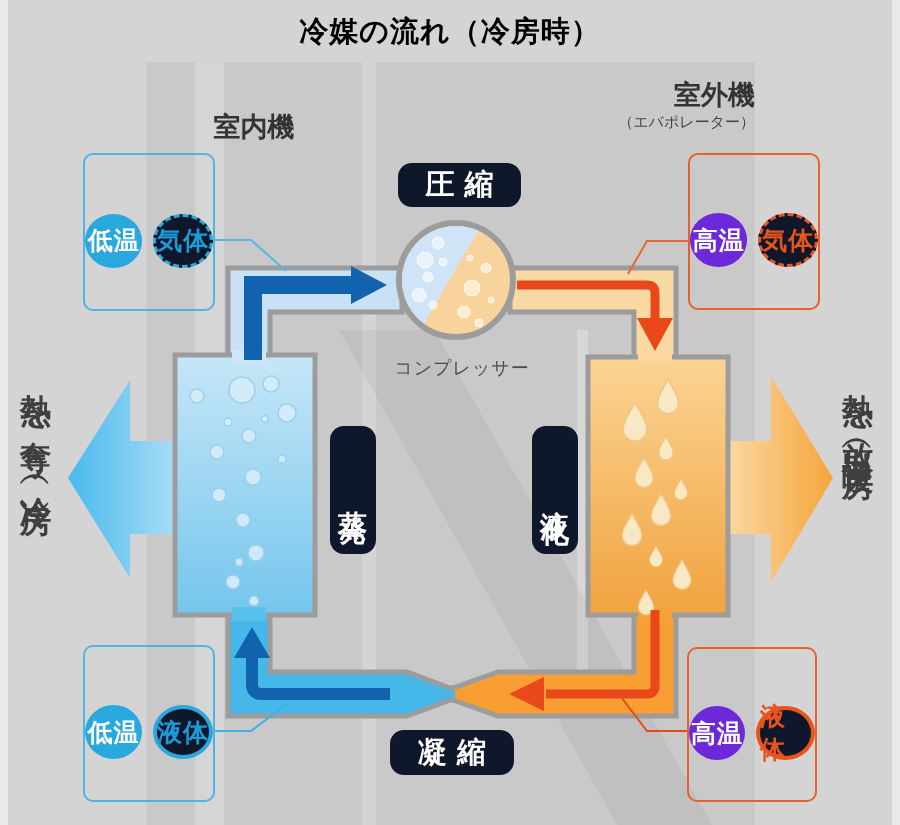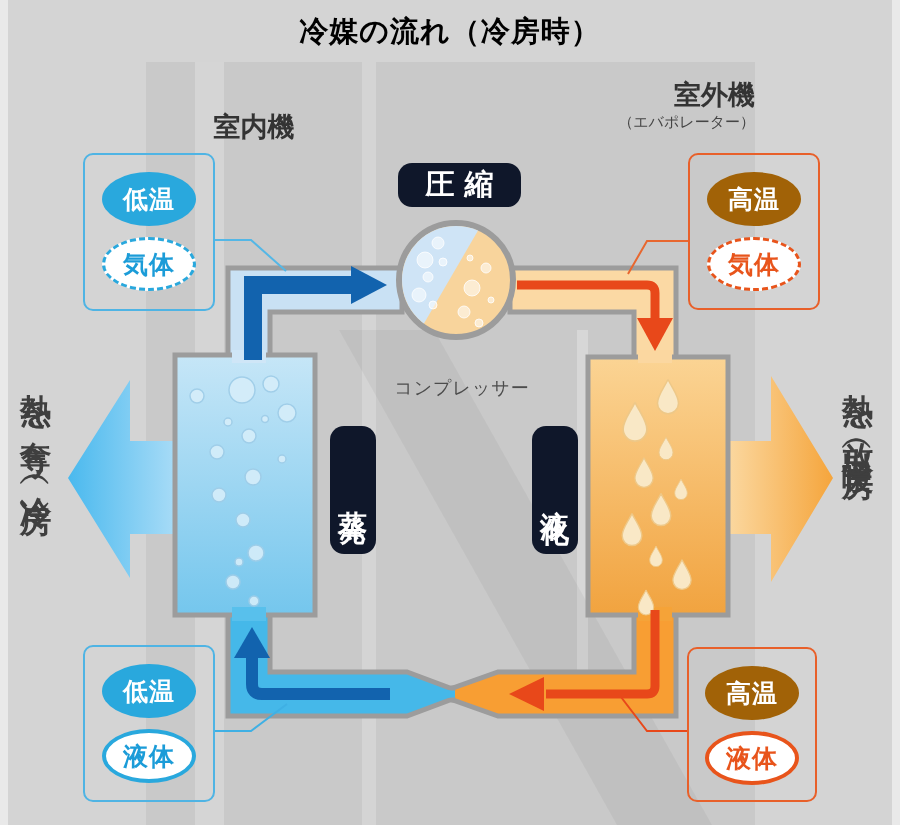"低温" .badge-box { flex-direction: column -> row }
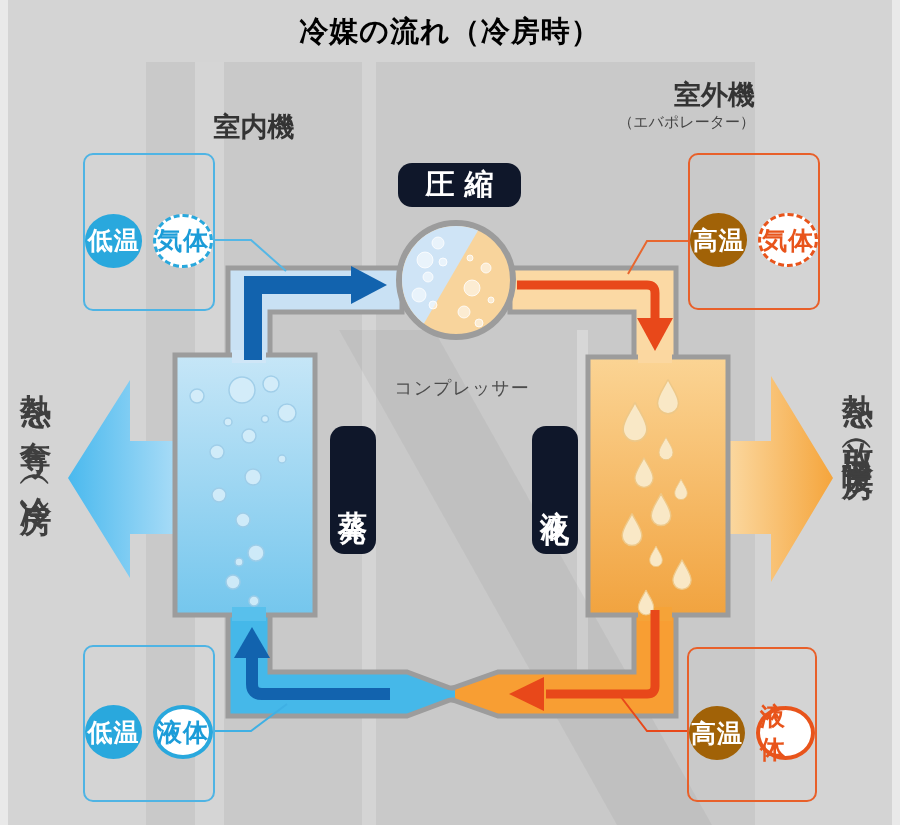"気体" .ell.outline { background: #ffffff -> #0f172a }
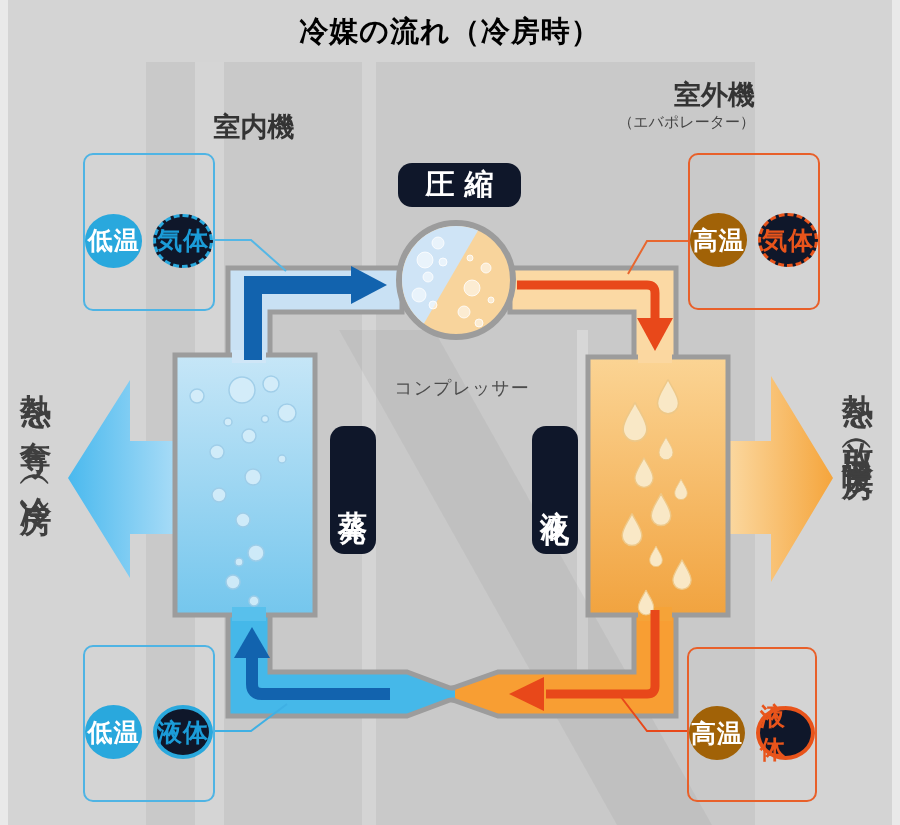"高温" .ell.solid.orange { background: #a16207 -> #6d28d9 }
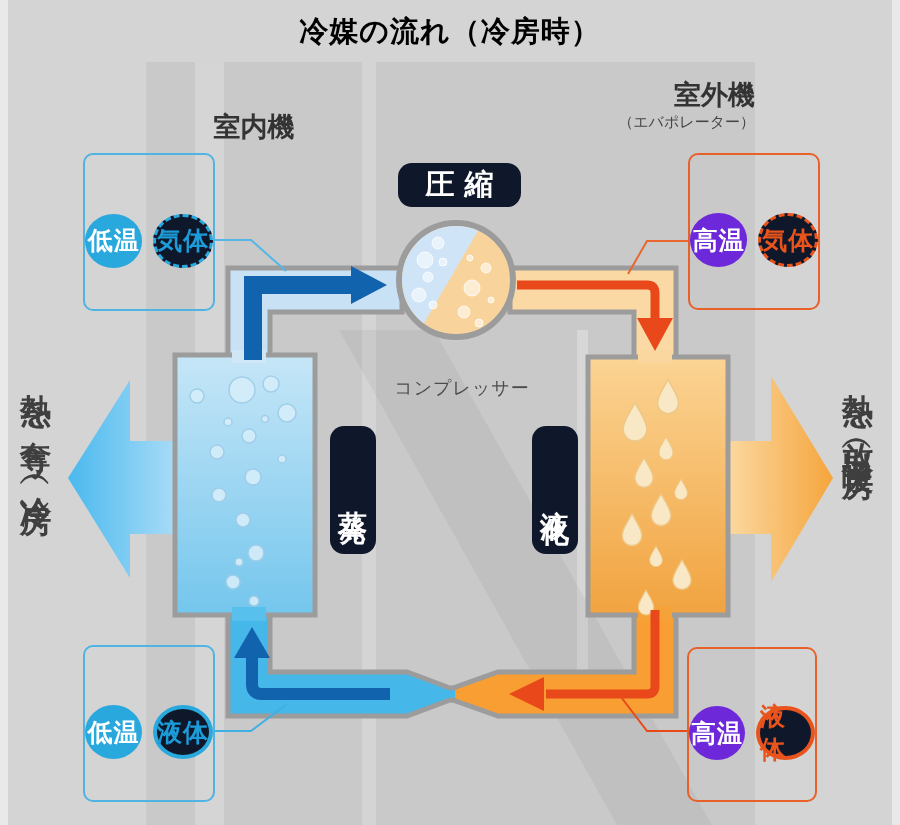"コンプレッサー" .caption { margin-top: 20px -> none }
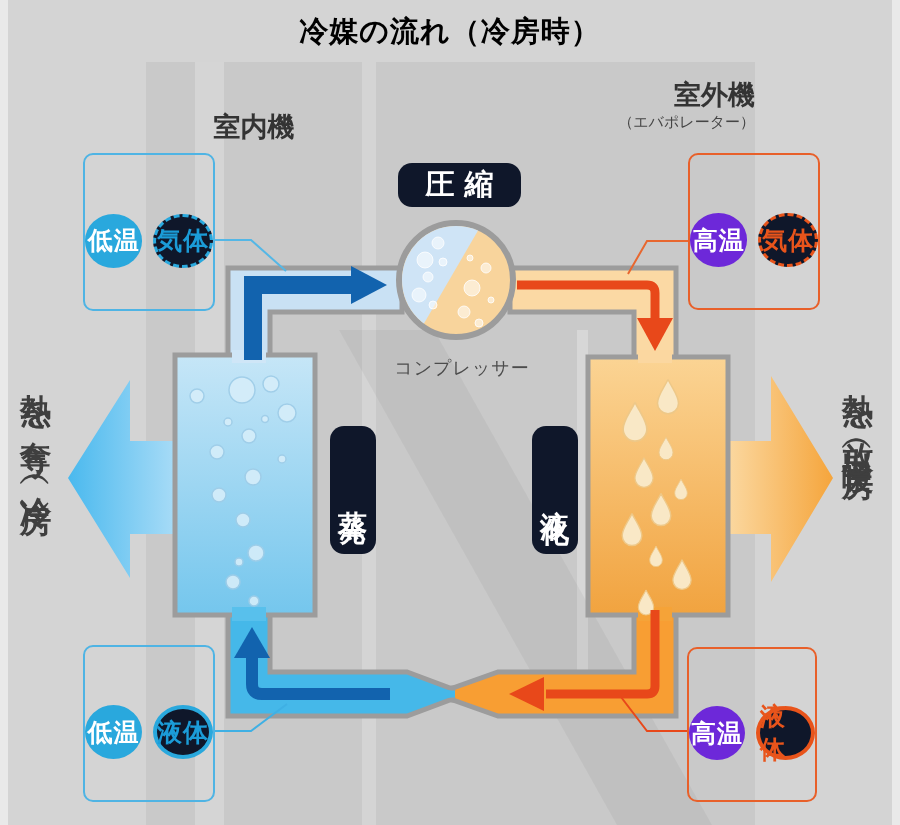"凝縮" div.abs { html: none -> <div>凝縮</div> }
